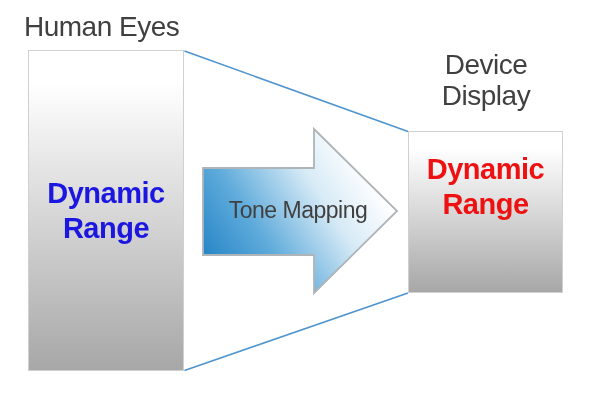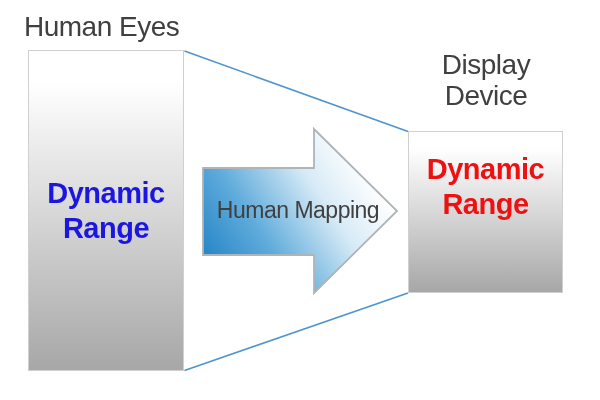"Display" div { order: before "Device" -> after "Device" }
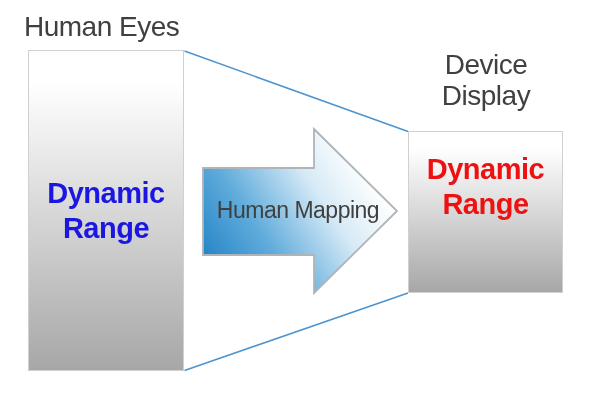"Human Mapping" div.arrow-label { text: Human -> Tone }
